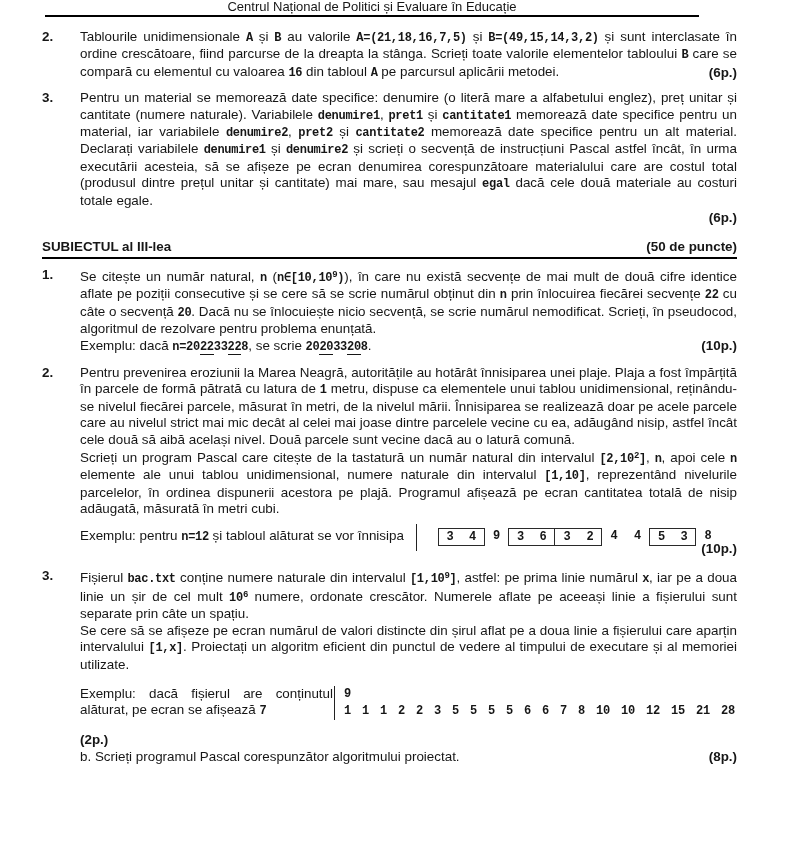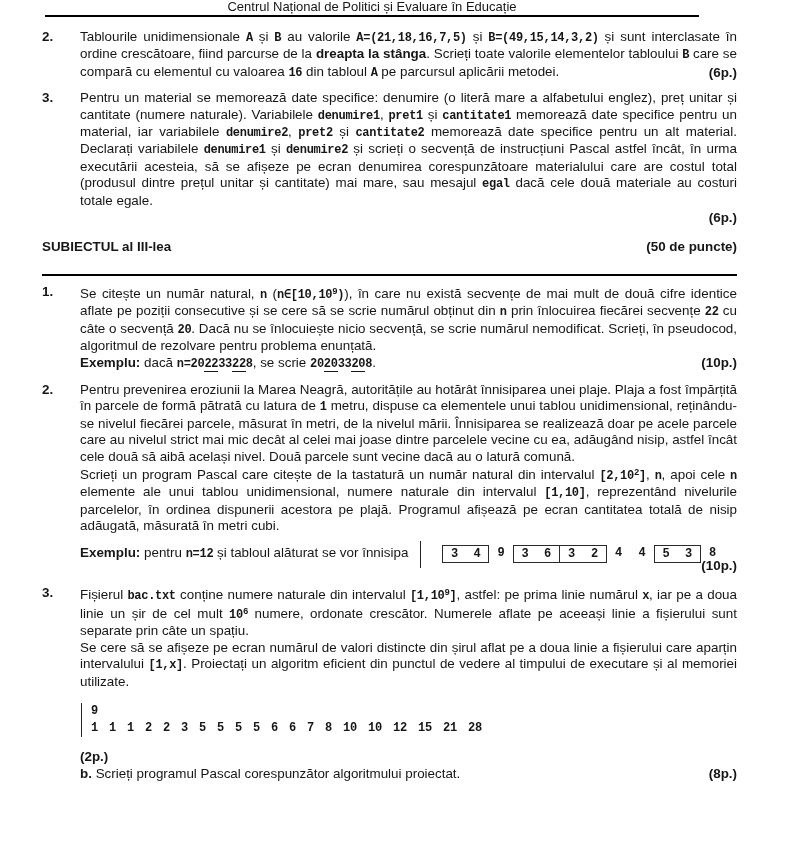"dreapta la stânga" .r-b { font-weight: bold -> normal }
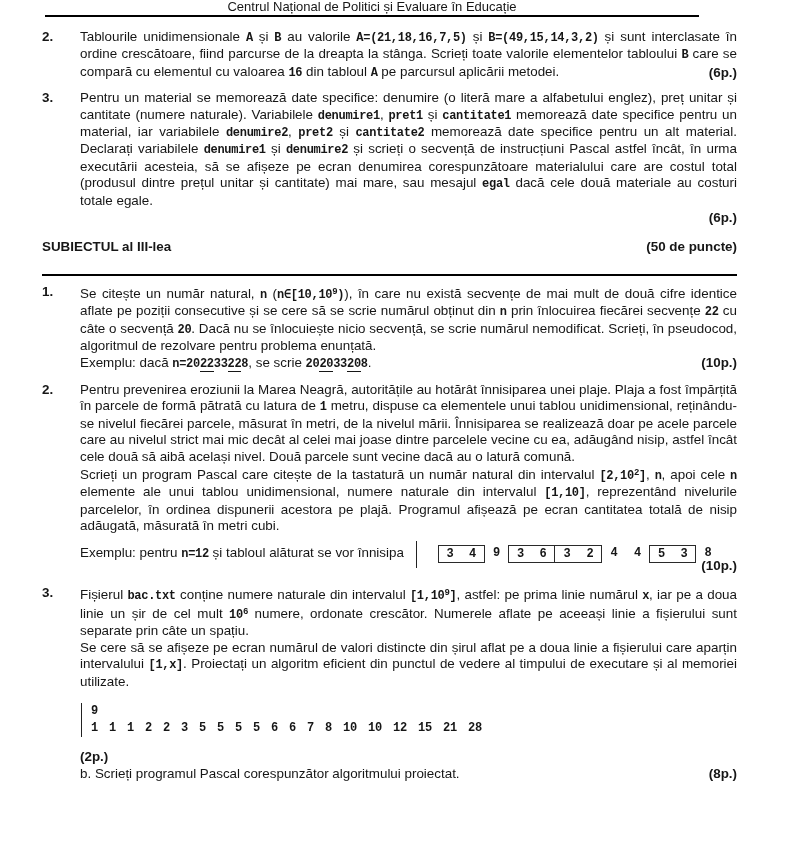"SUBIECTUL al III-lea" .section { padding-bottom: 18px -> 1px }
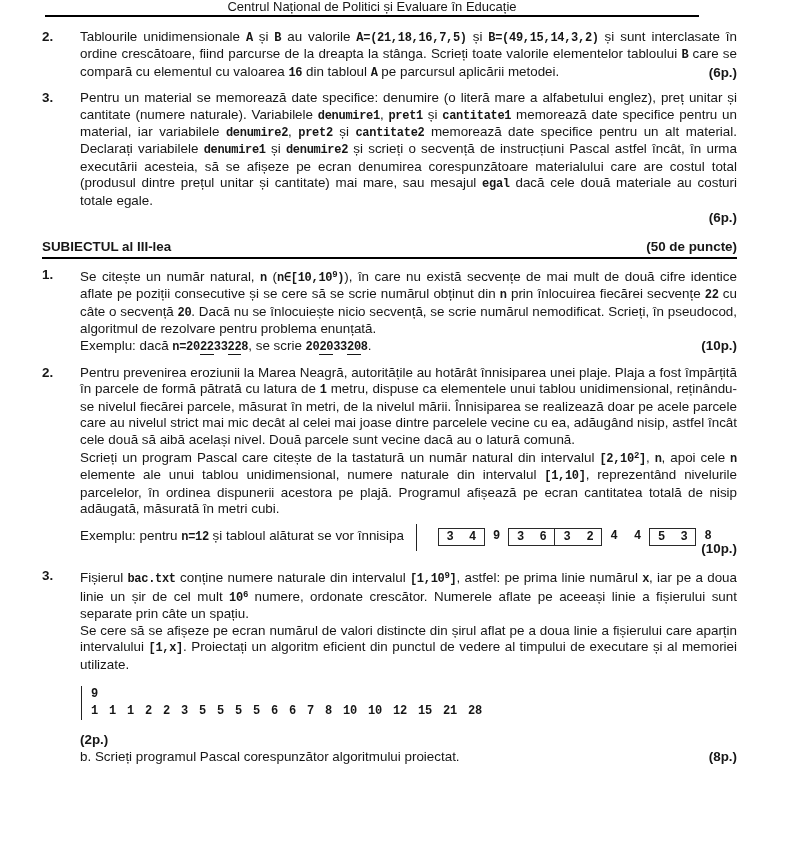"Exemplu: dacă fișierul are conținutul" div.file-left { html: none -> <div><span>Exemplu:</span><span> dacă fișierul are conținutul alăturat, pe ecran se afișează </span><span>7</span></div> }
